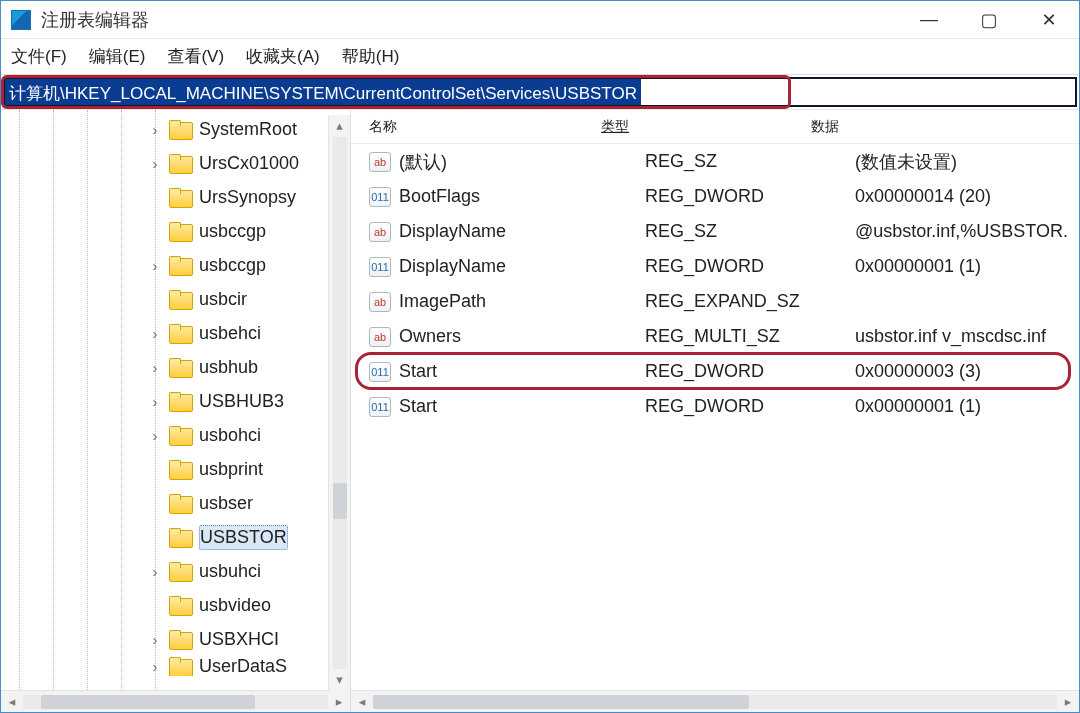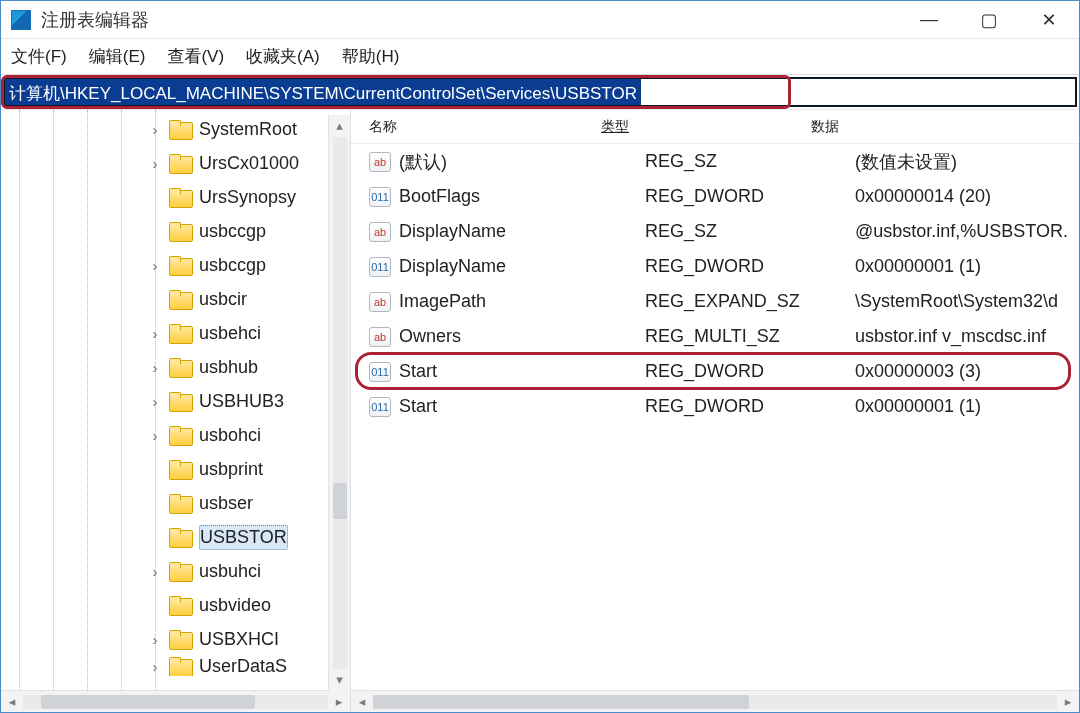"\SystemRoot\System32\d" div.cell-data { html: <div>\SystemRoot\System32\d</div> -> none }
